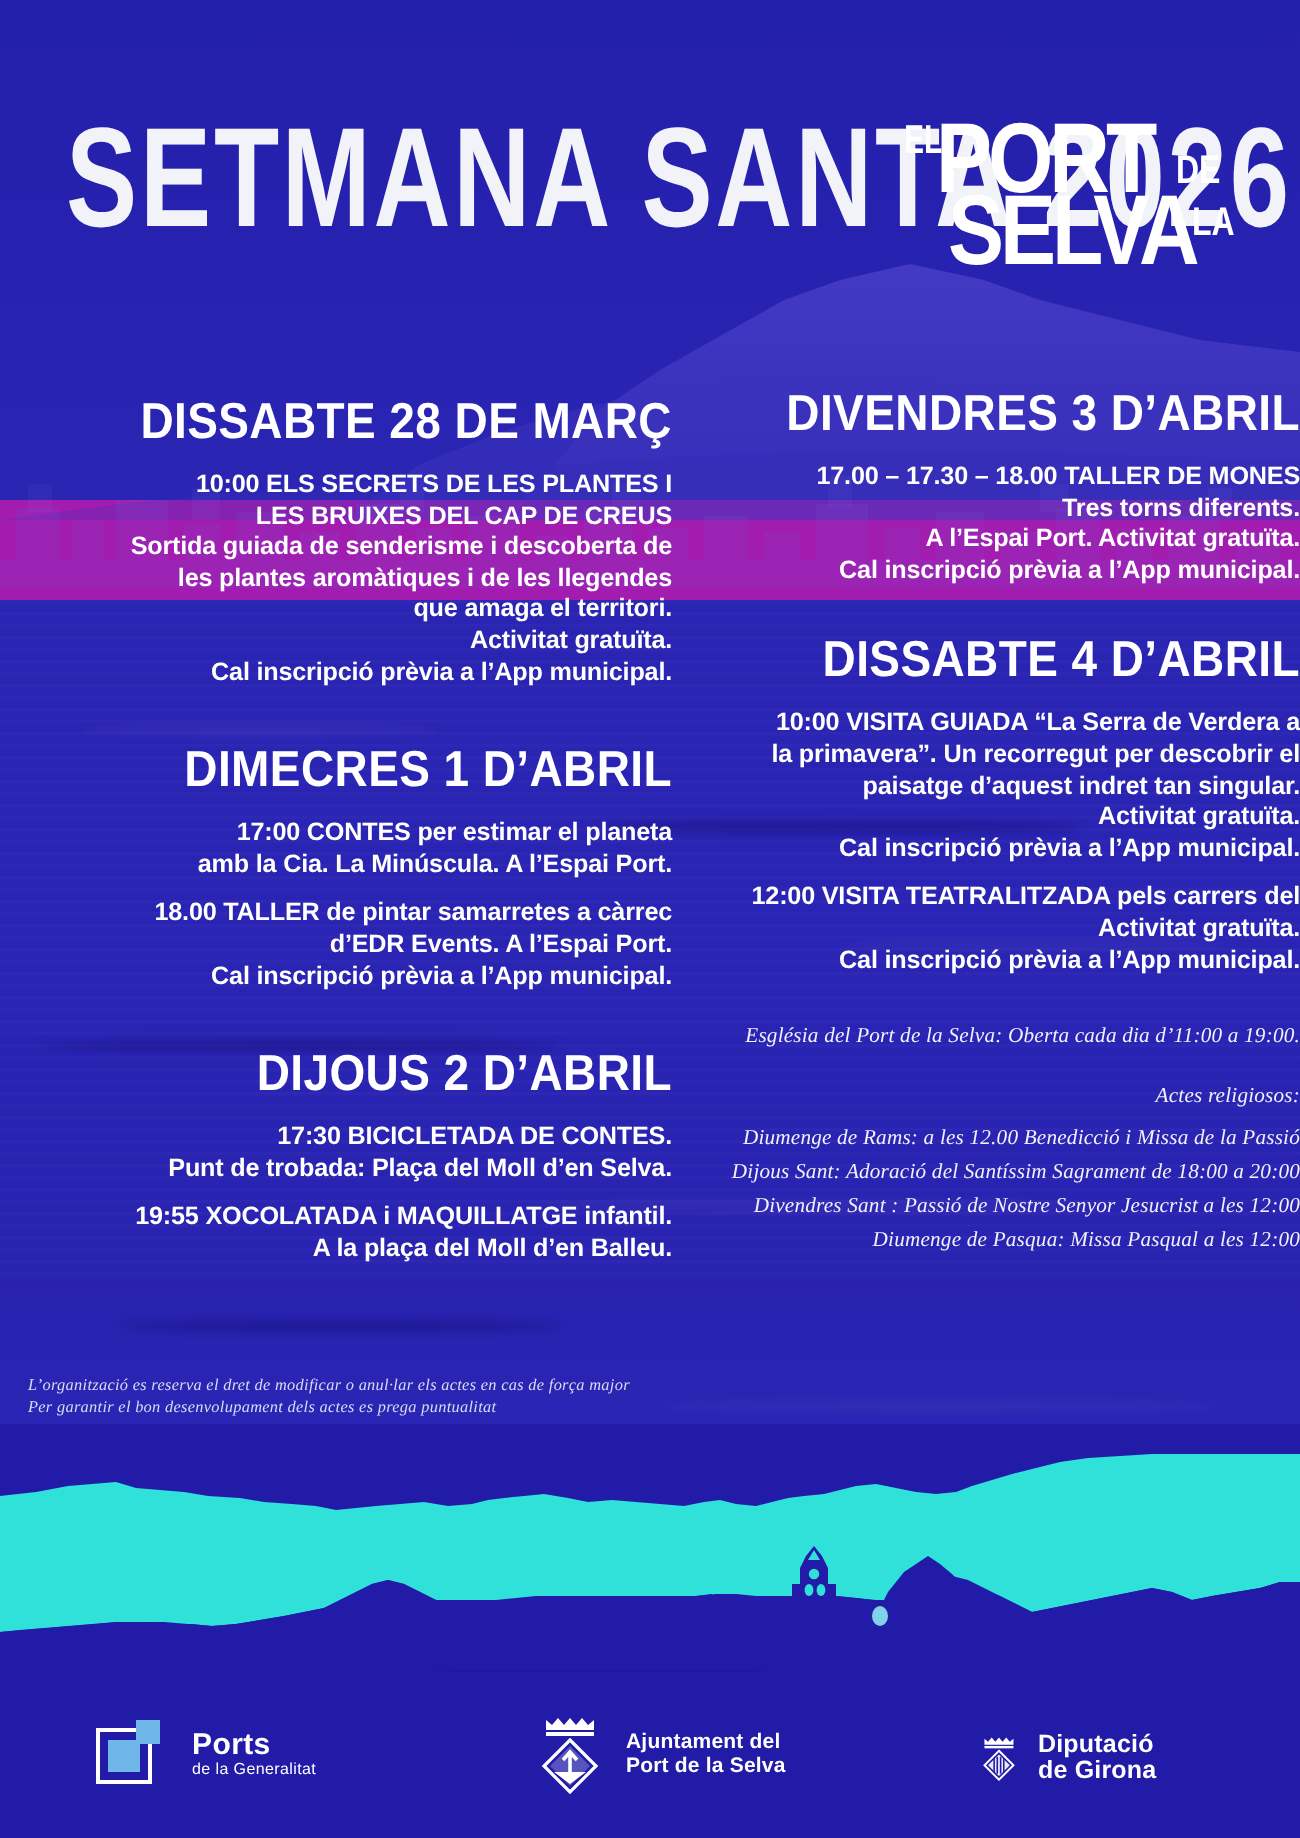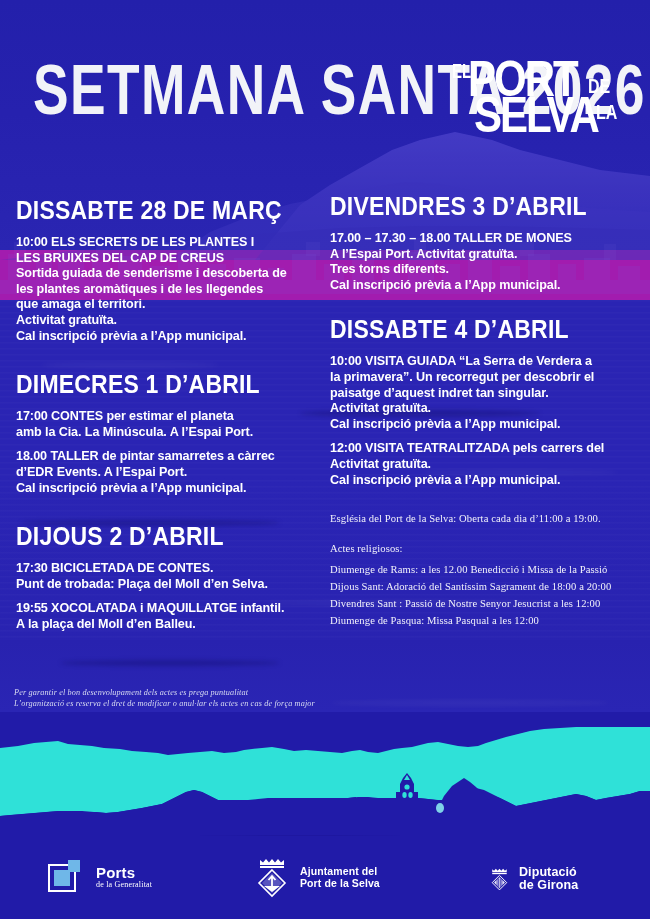"DISSABTE 28 DE MARÇ" .col { text-align: left -> right }
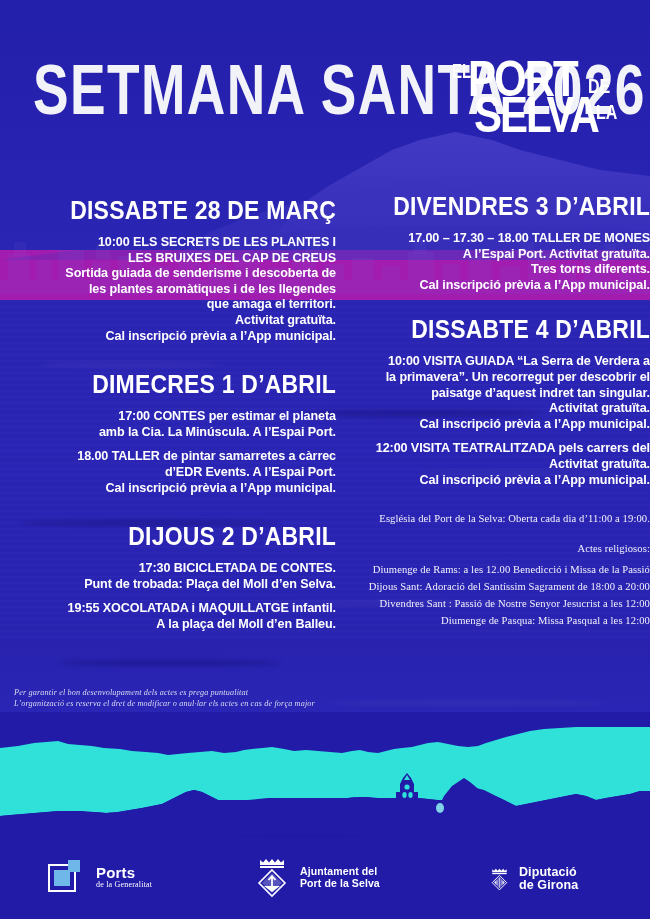"A l’Espai Port. Activitat gratuïta." div { order: before "Tres torns diferents." -> after "Tres torns diferents." }
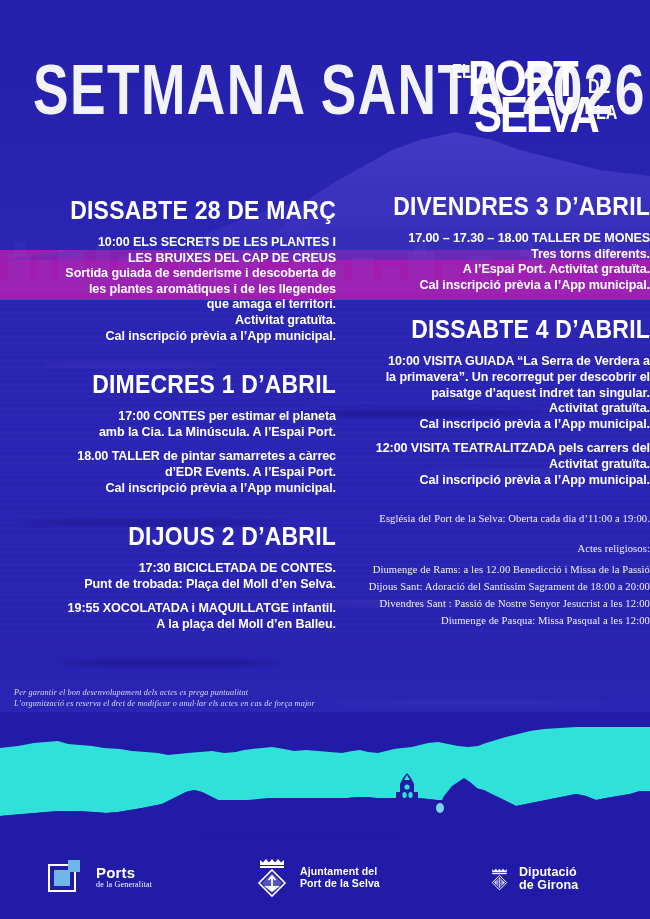"Església del Port de la" .church { font-style: none -> italic }
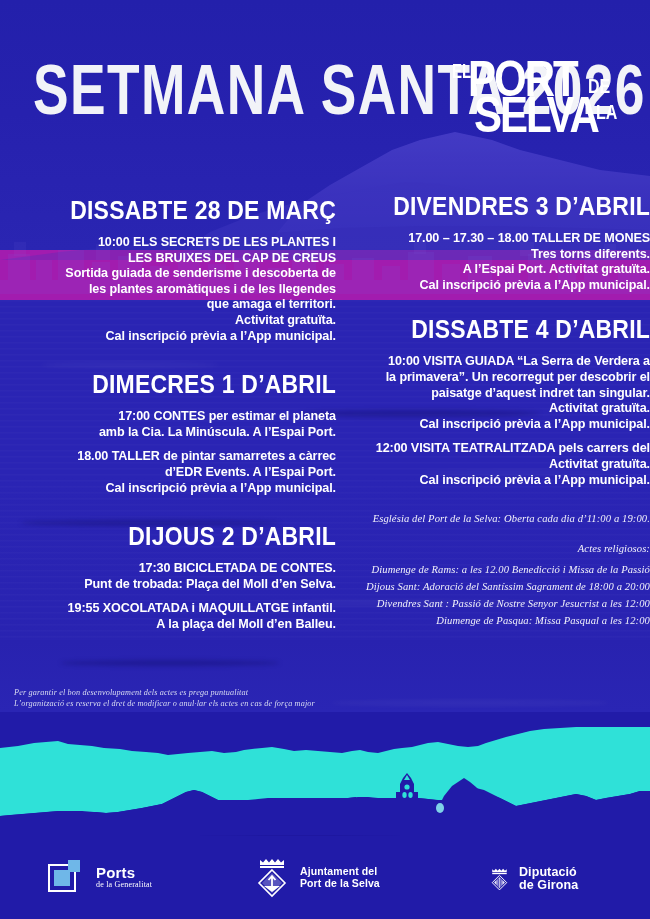"Per garantir el bon desenvolupament" div { order: before "L’organització es reserva el dret" -> after "L’organització es reserva el dret" }
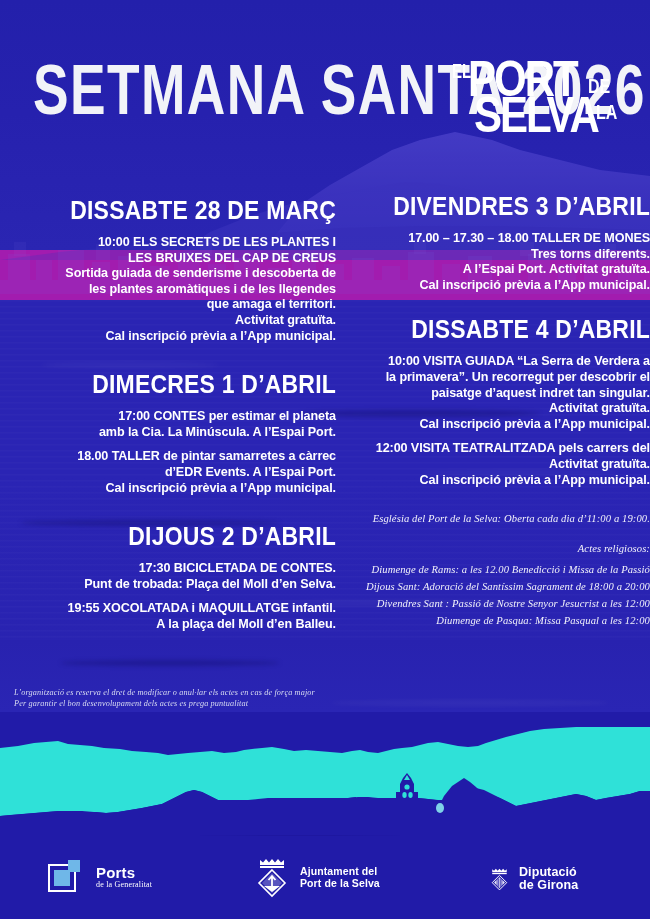"Ajuntament del" .logo-ajt { left: 252px -> 265px }
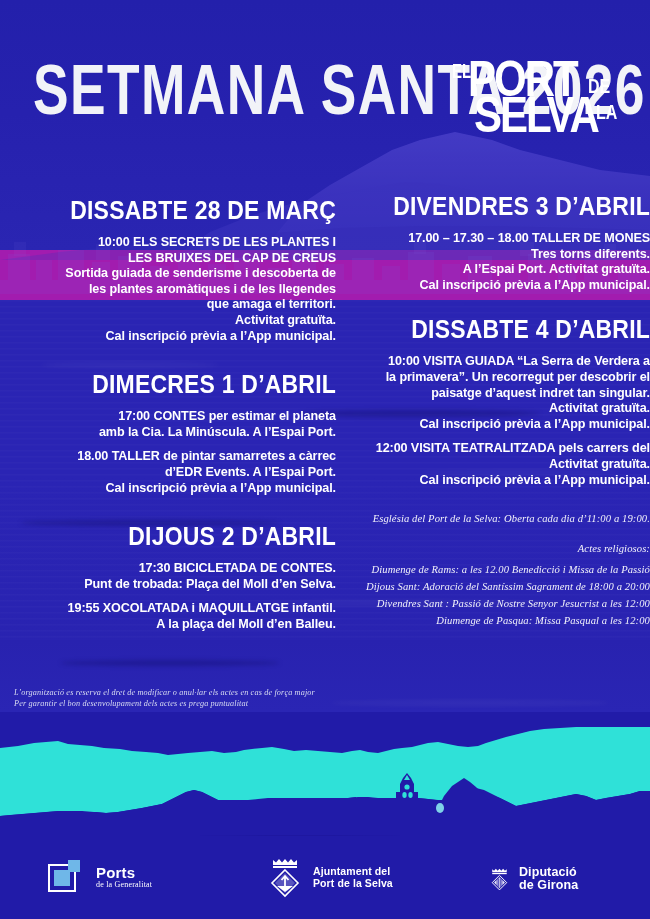"de la Generalitat" .logo-txt2 { font-family: Liberation Serif, serif -> none }
